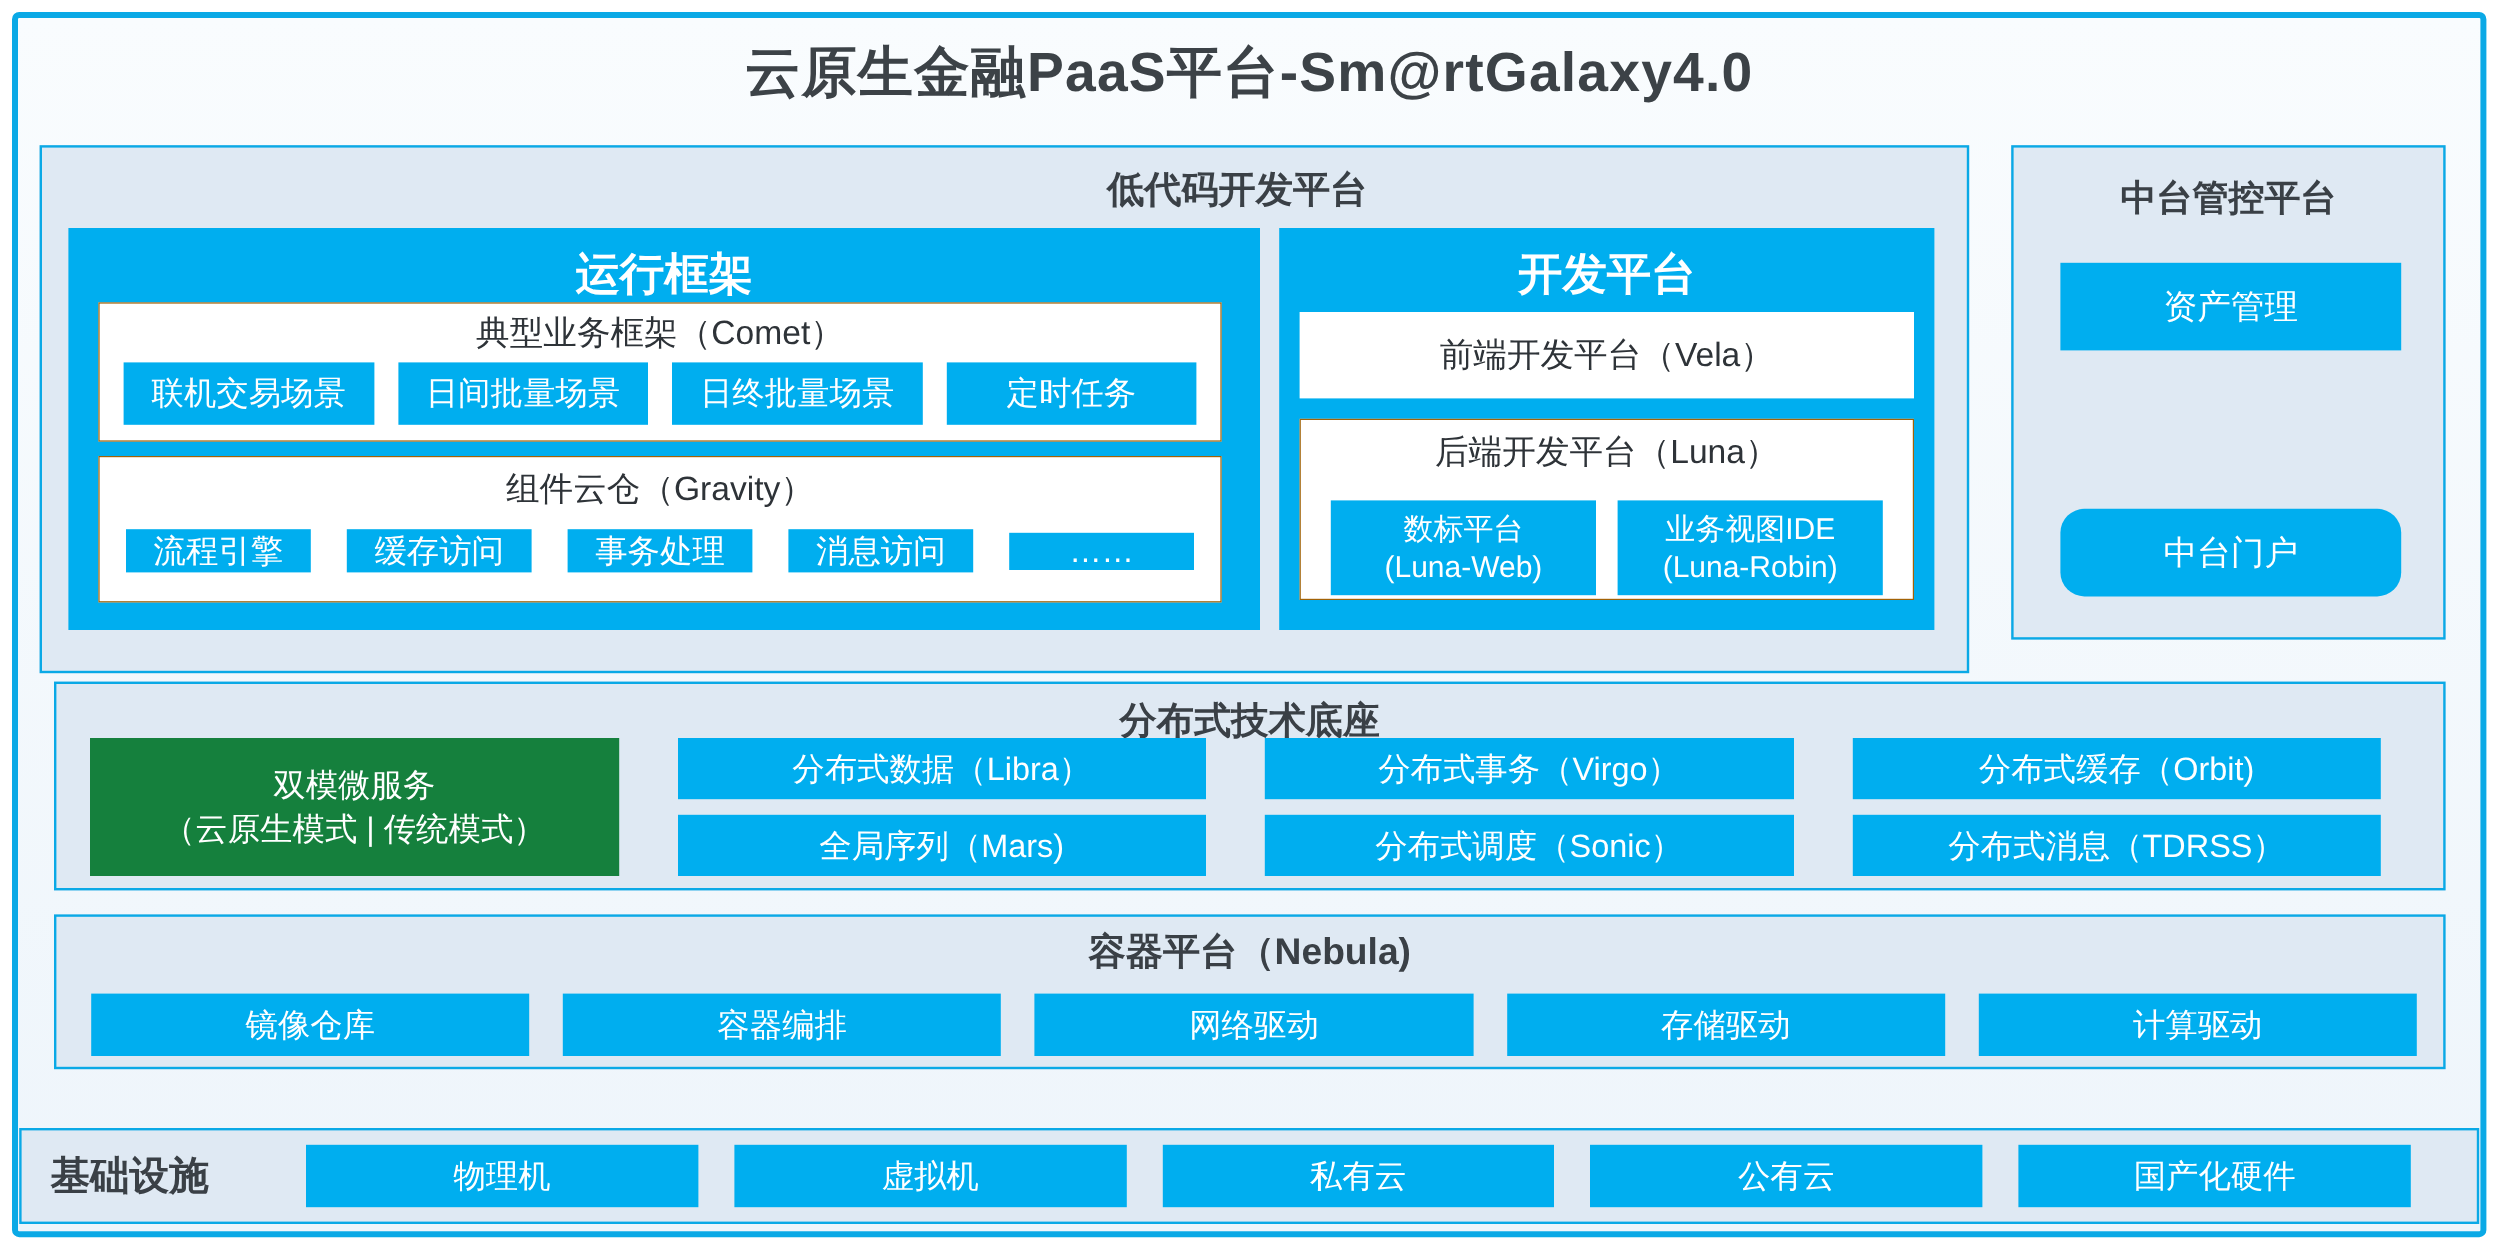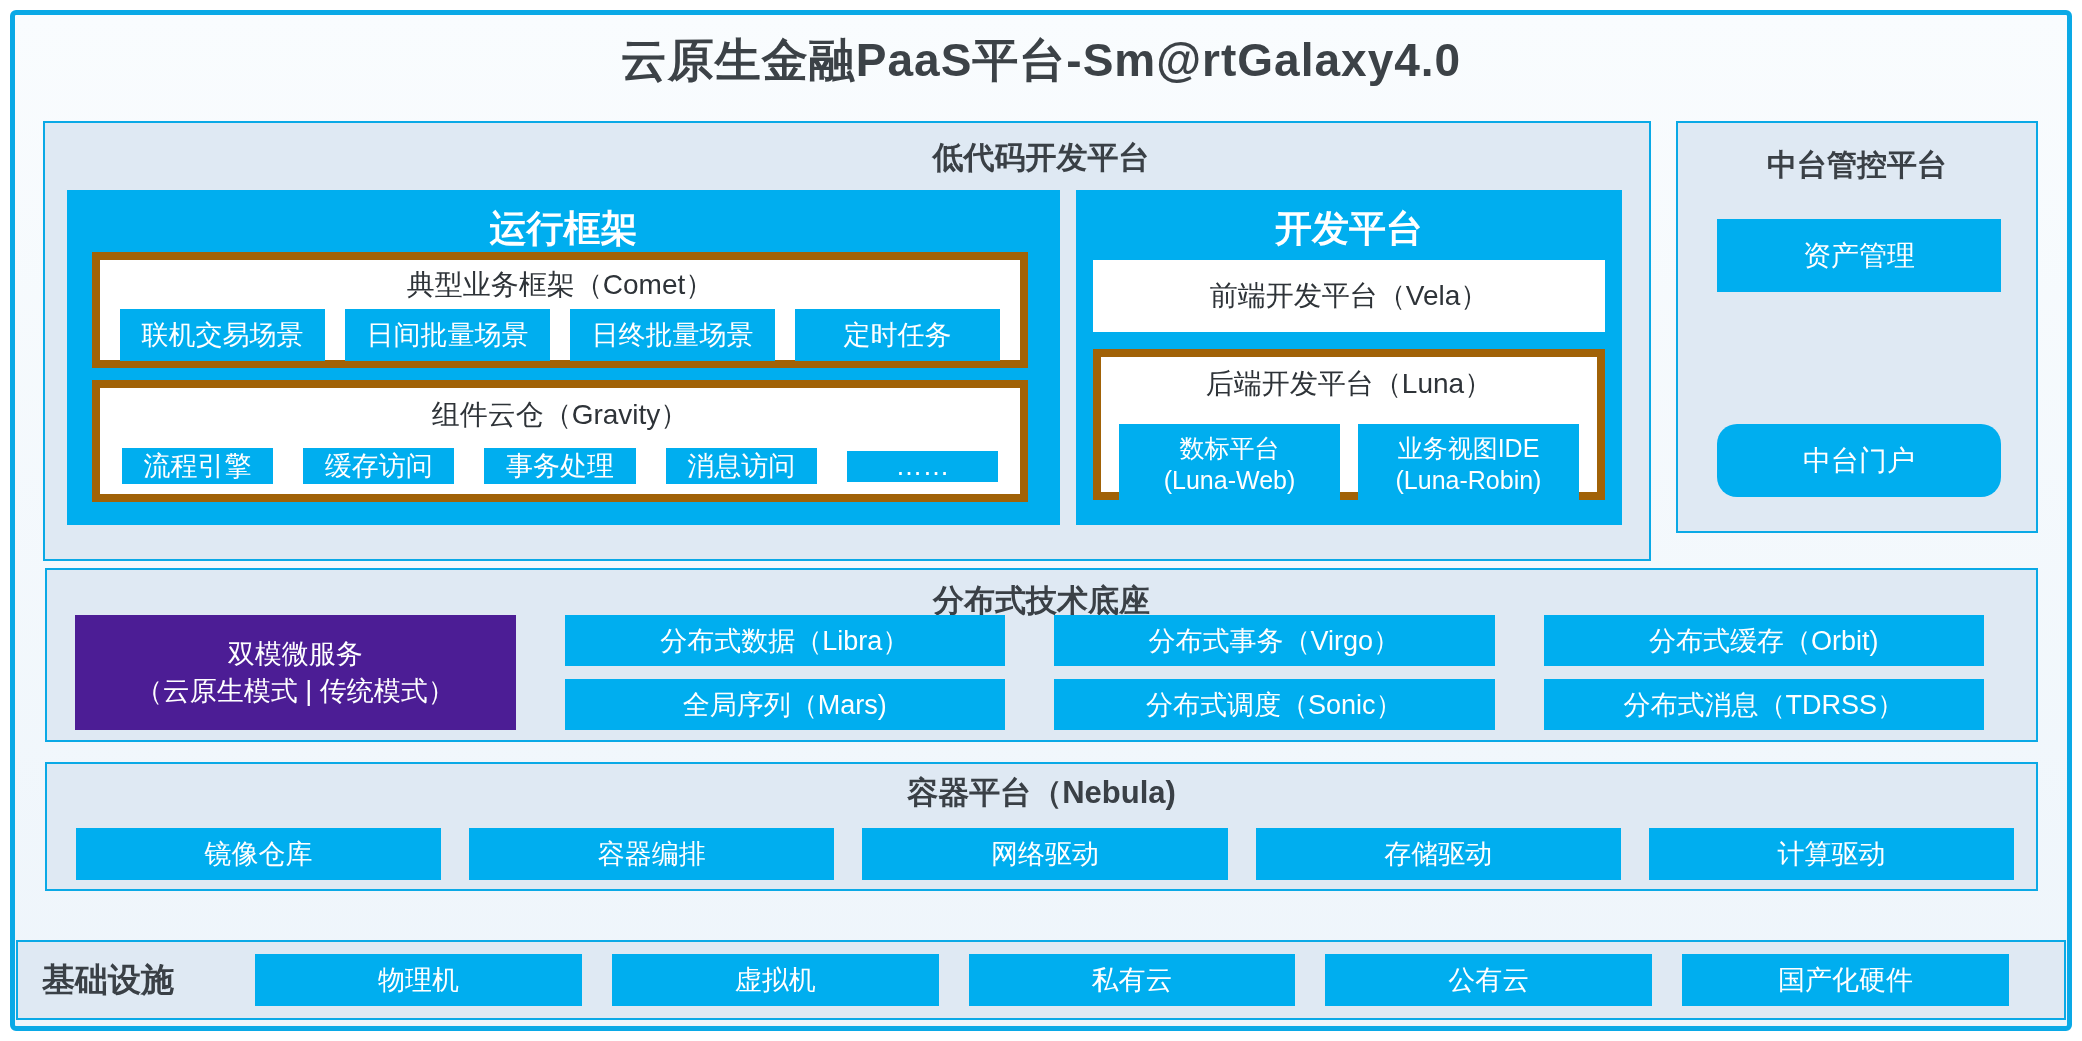"低代码开发平台" #lowcode { left: 43px -> 33px }
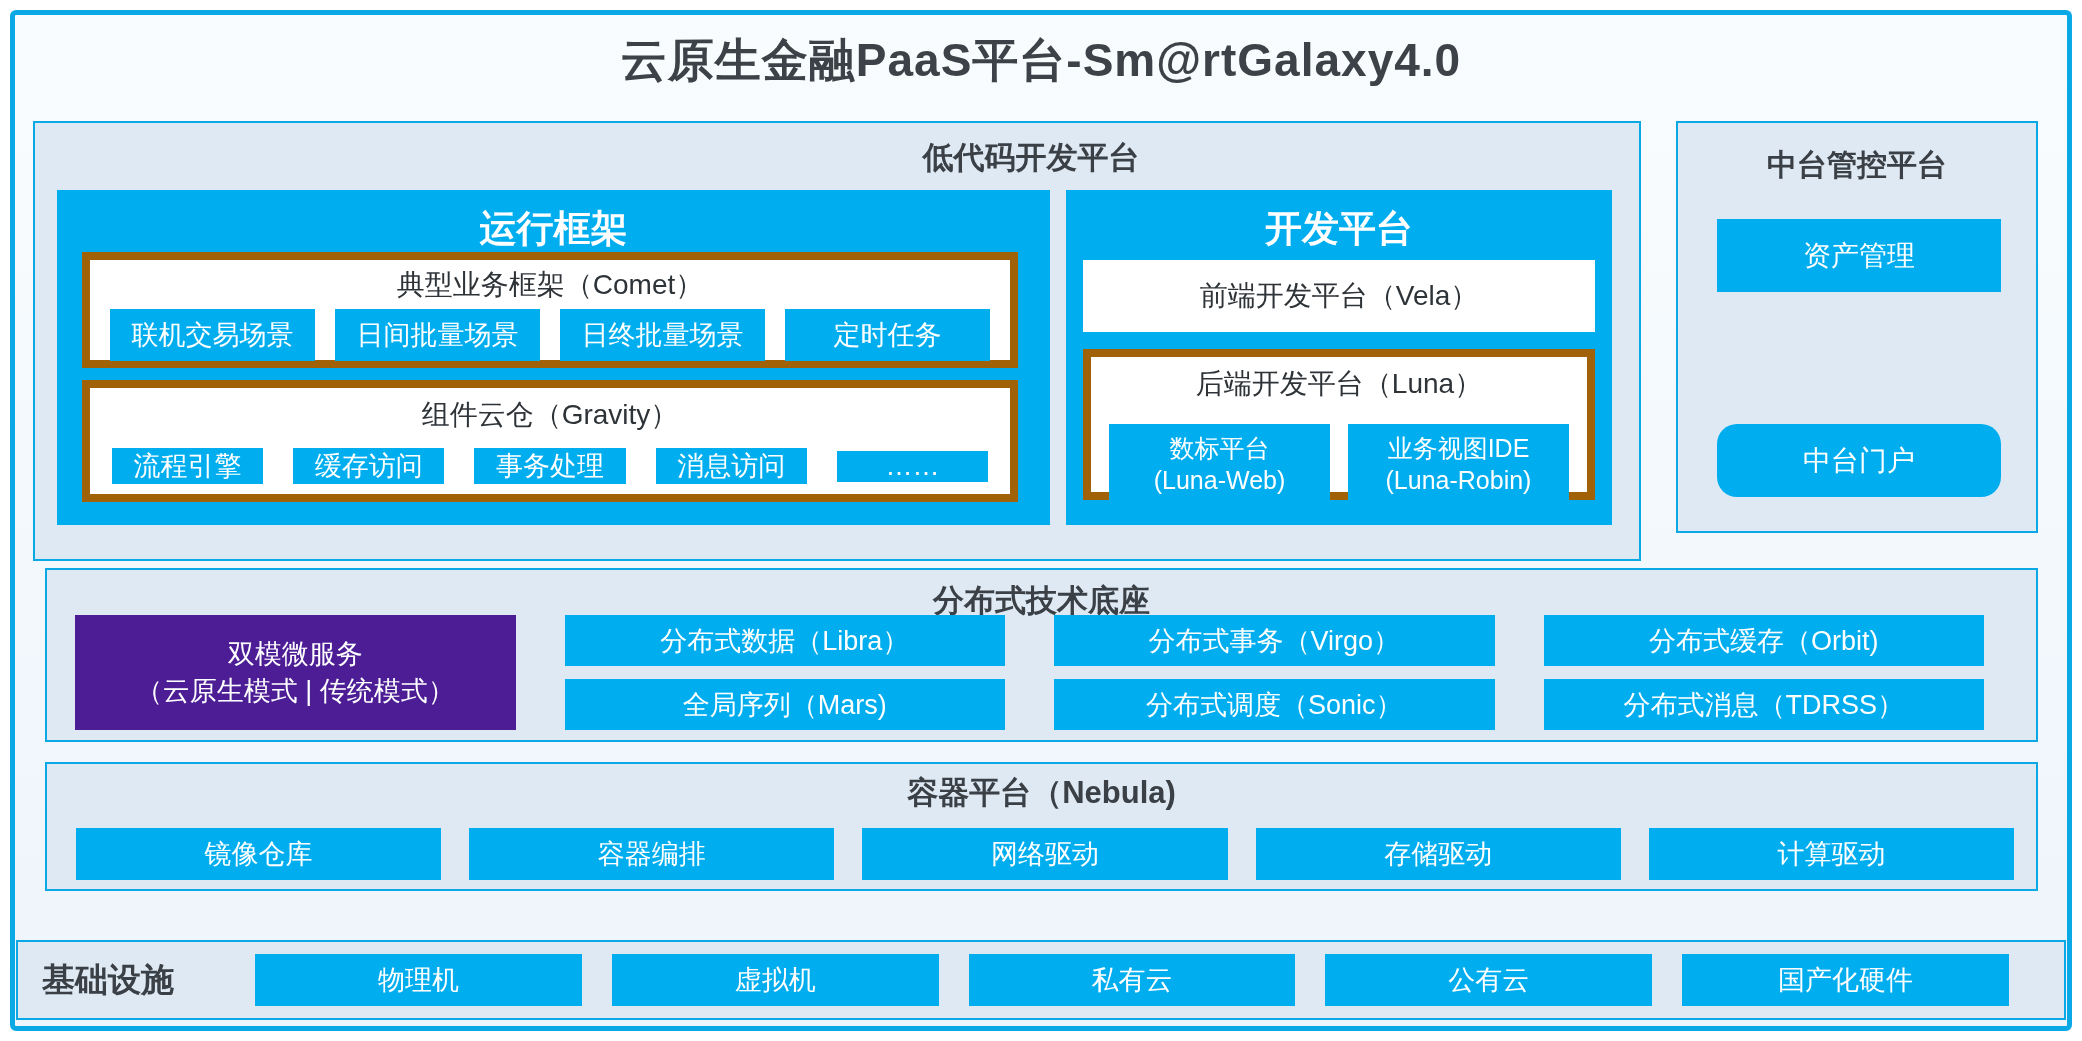"典型业务框架（Comet）" .graybox { border: 8px solid #a16207 -> 1px solid #a16207 }
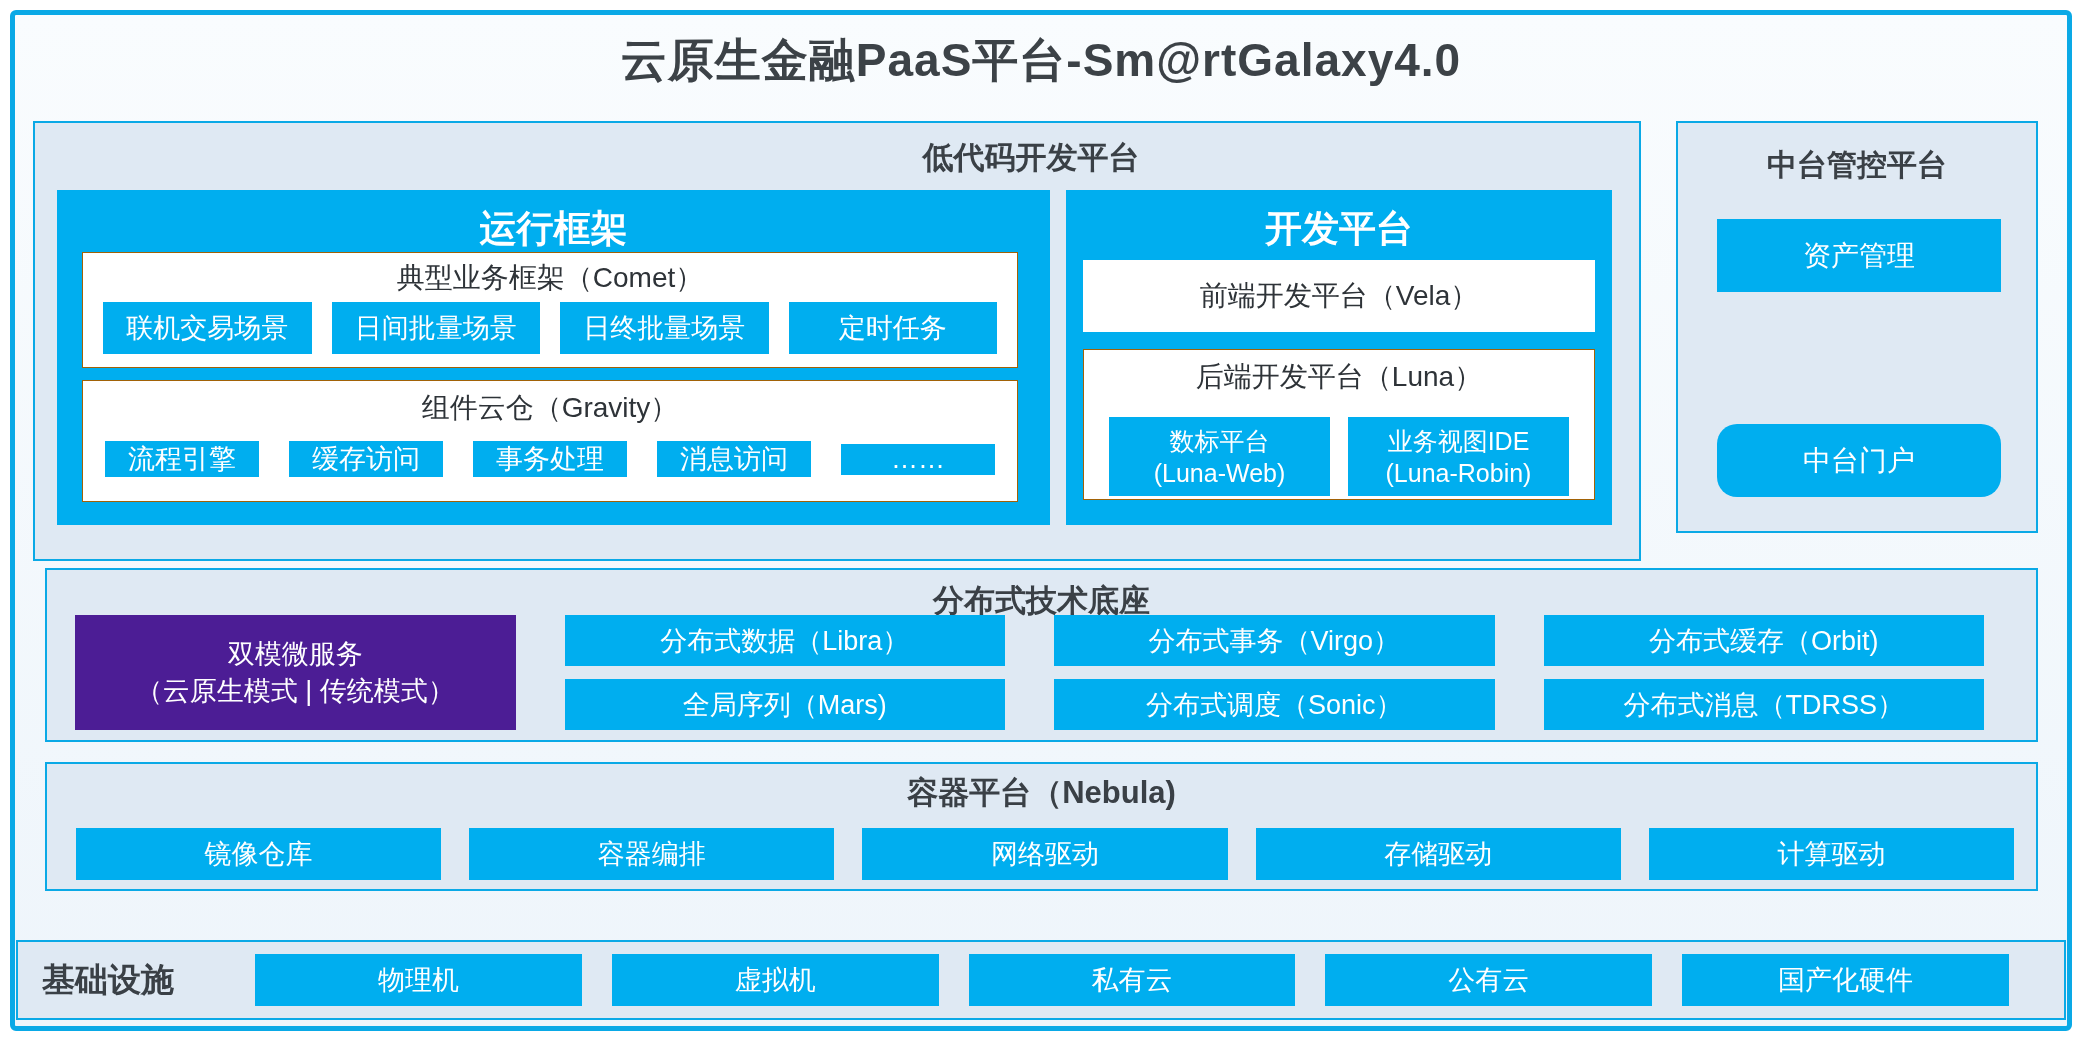"双模微服务" #dual-box { background: #4c1d95 -> #15803d }
